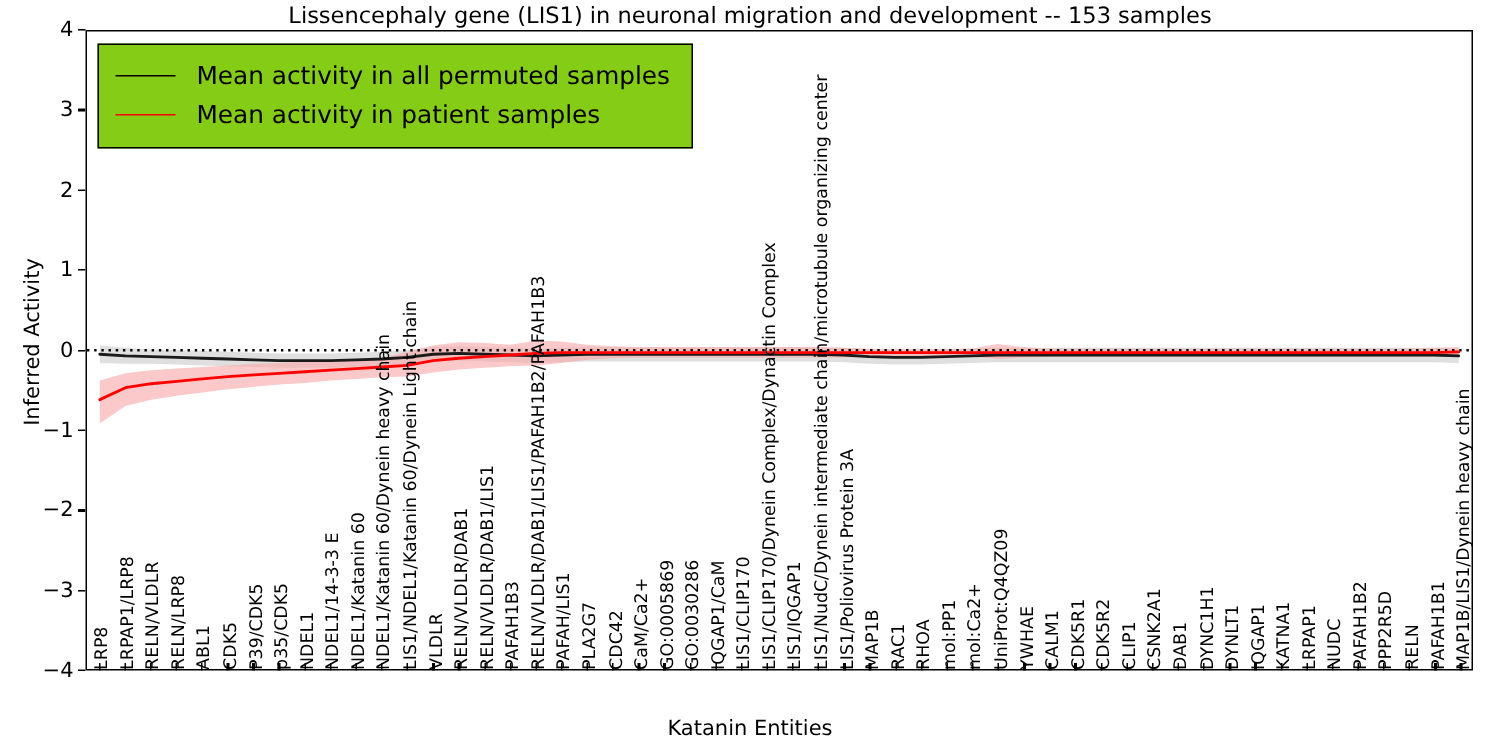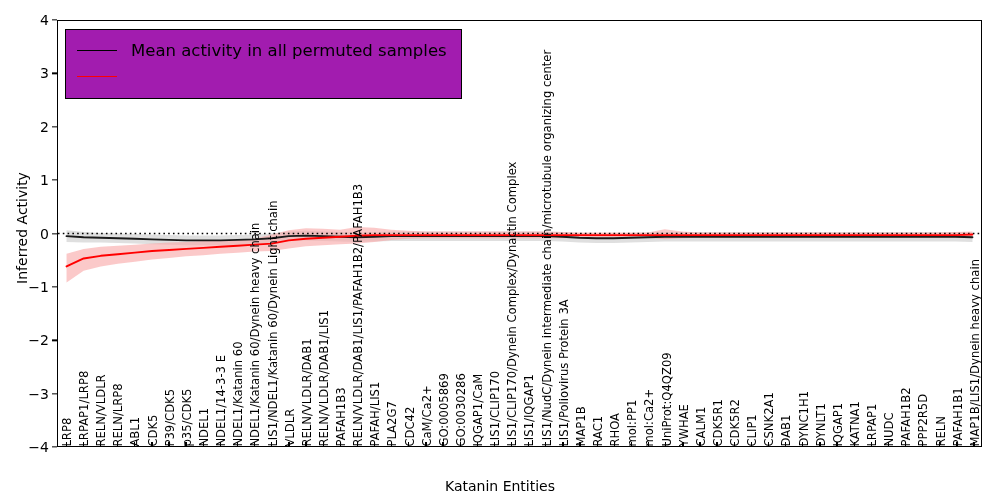"Lissencephaly gene (LIS1) in neuronal" div { html: none -> <div>Lissencephaly gene (LIS1) in neuronal migration and development -- 153 samples</div> }
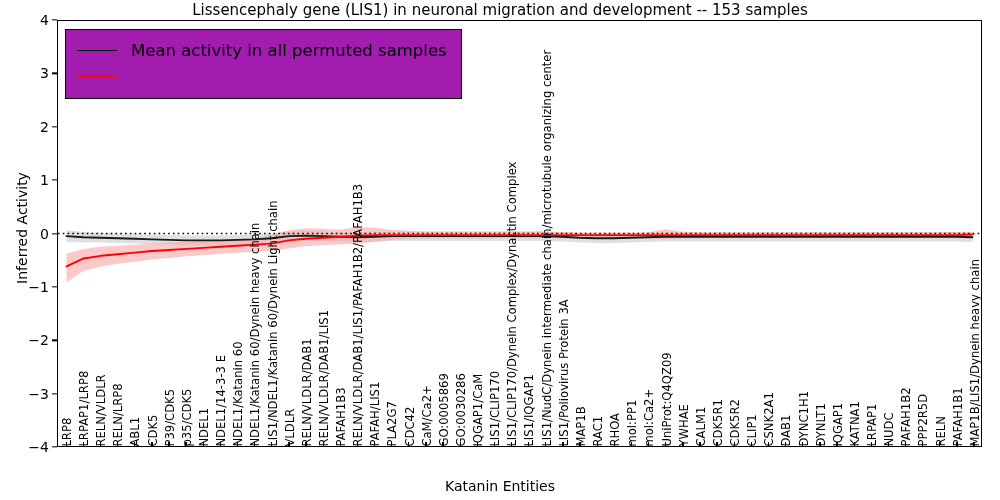"Mean activity in all permuted" #legend { background: #a21caf -> #84cc16 }
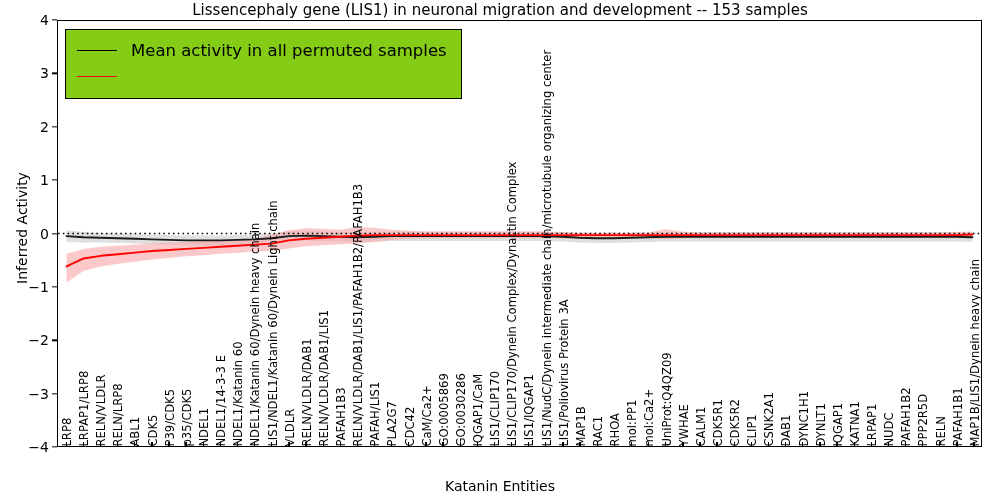"Mean activity in patient samples" span.legend-text { html: none -> <span>Mean activity in patient samples</span> }
